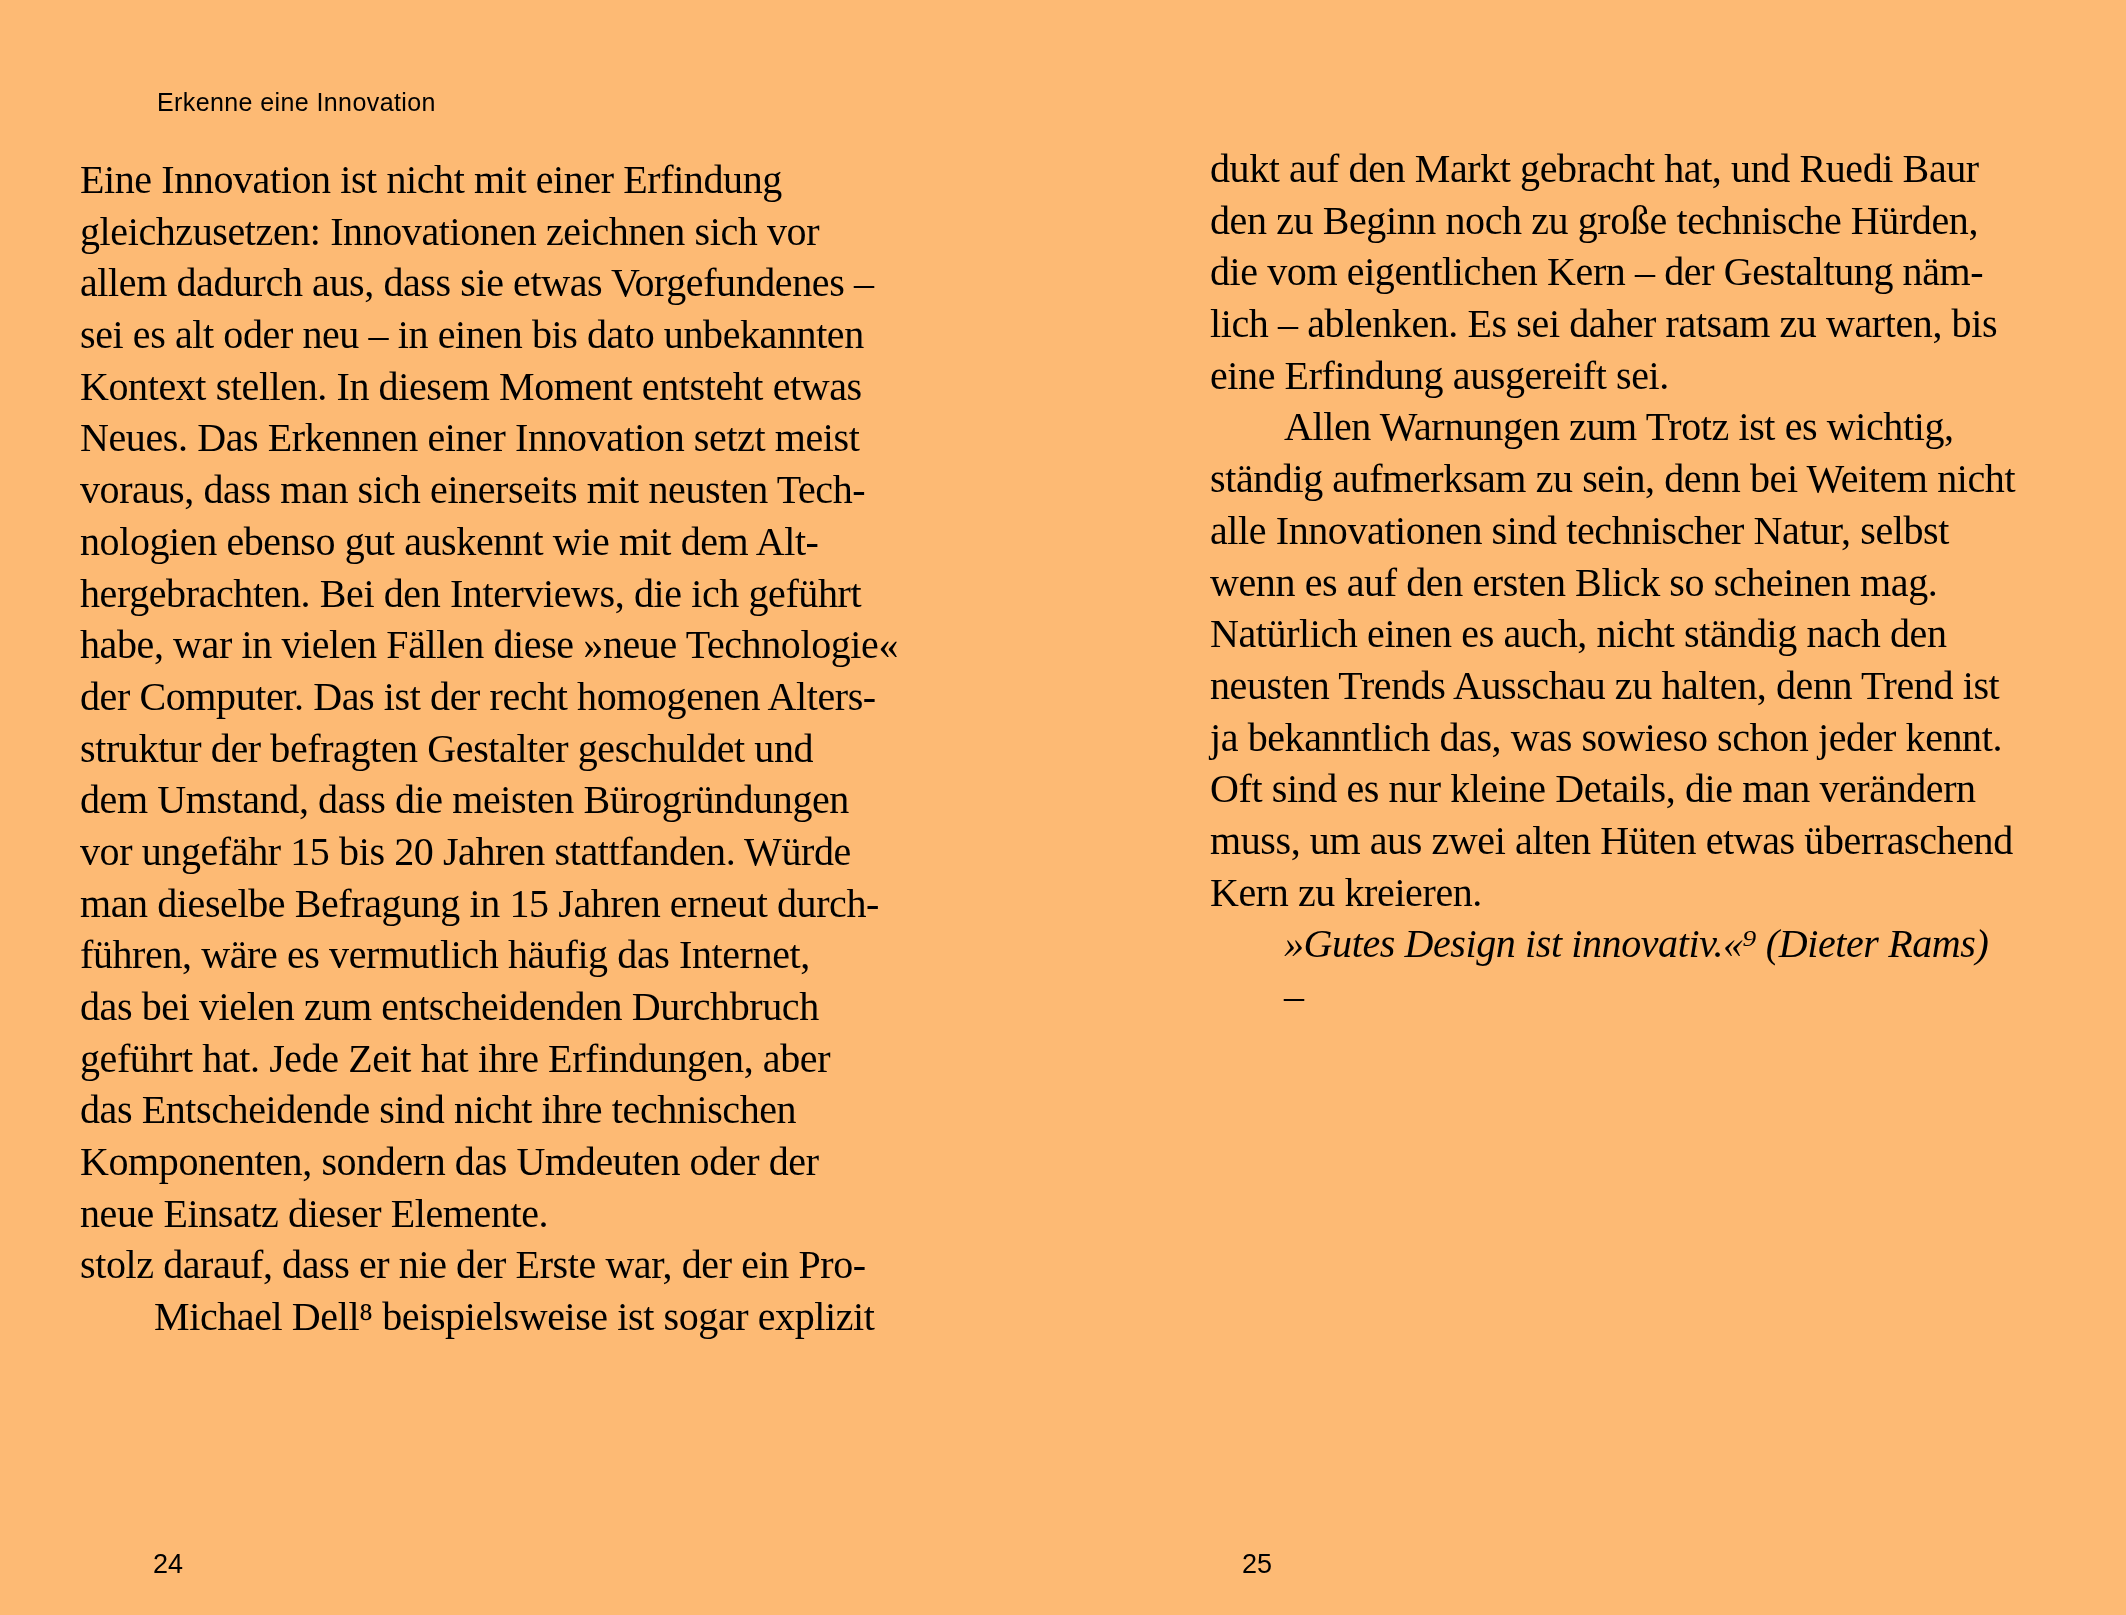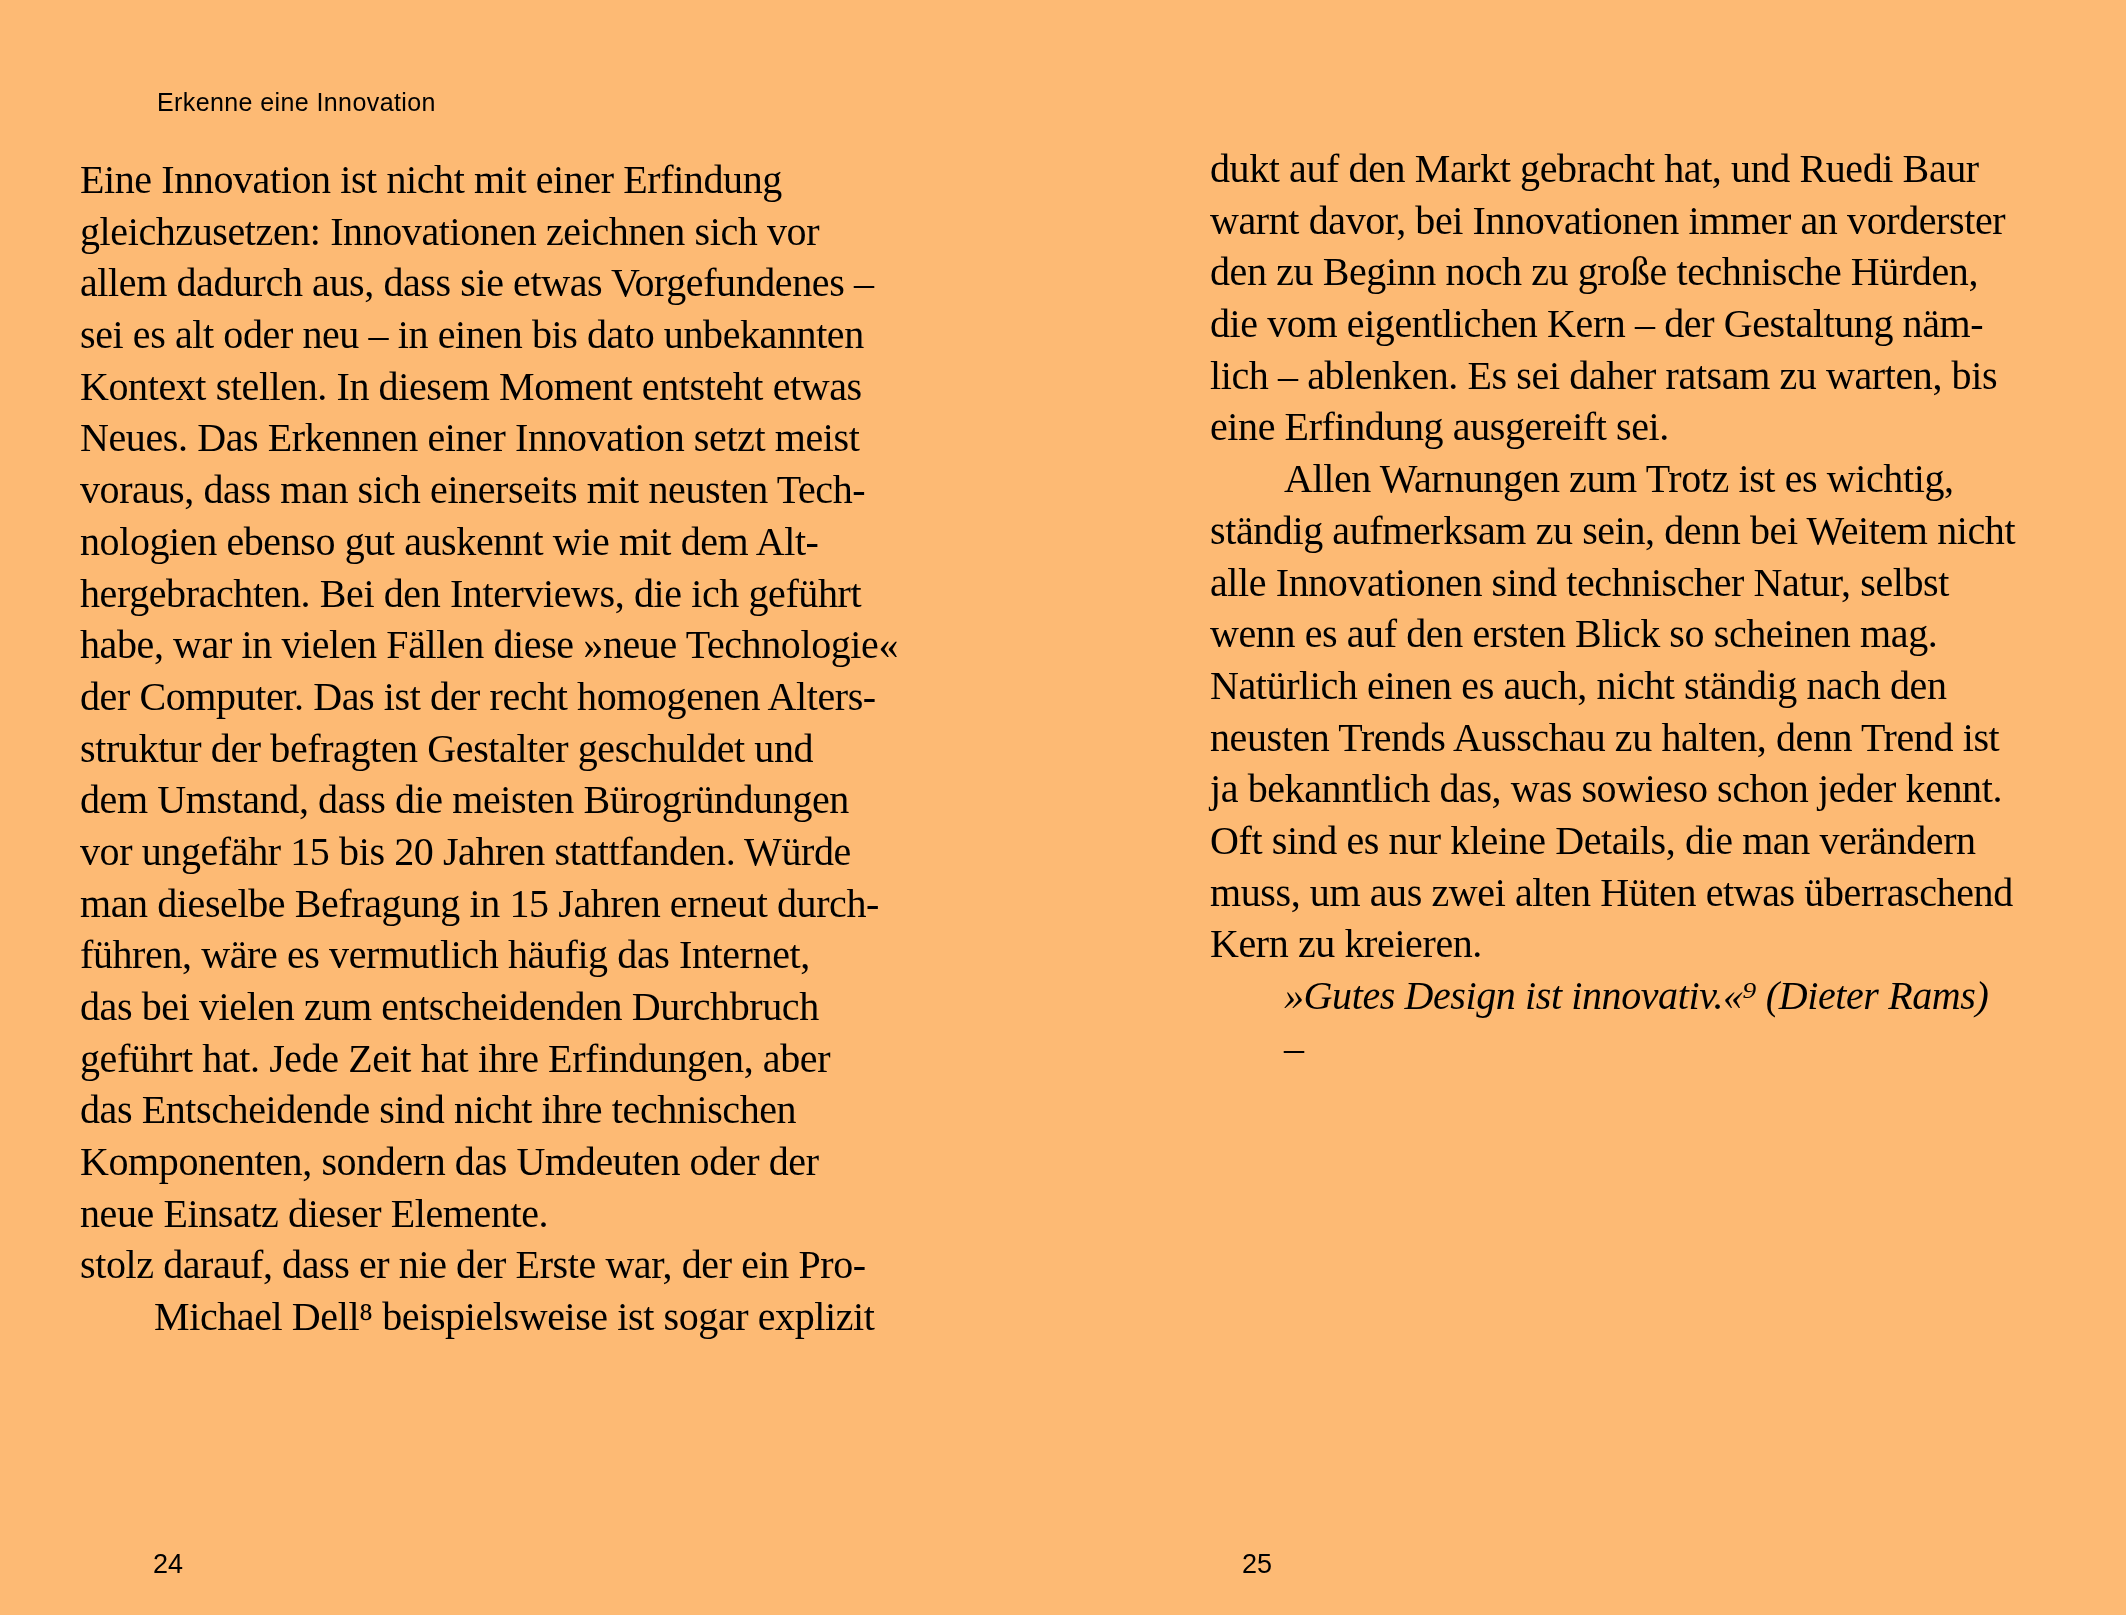"warnt davor, bei Innovationen immer" div.line { html: <div>warnt davor, bei Innovationen immer an vorderster</div> -> none }
